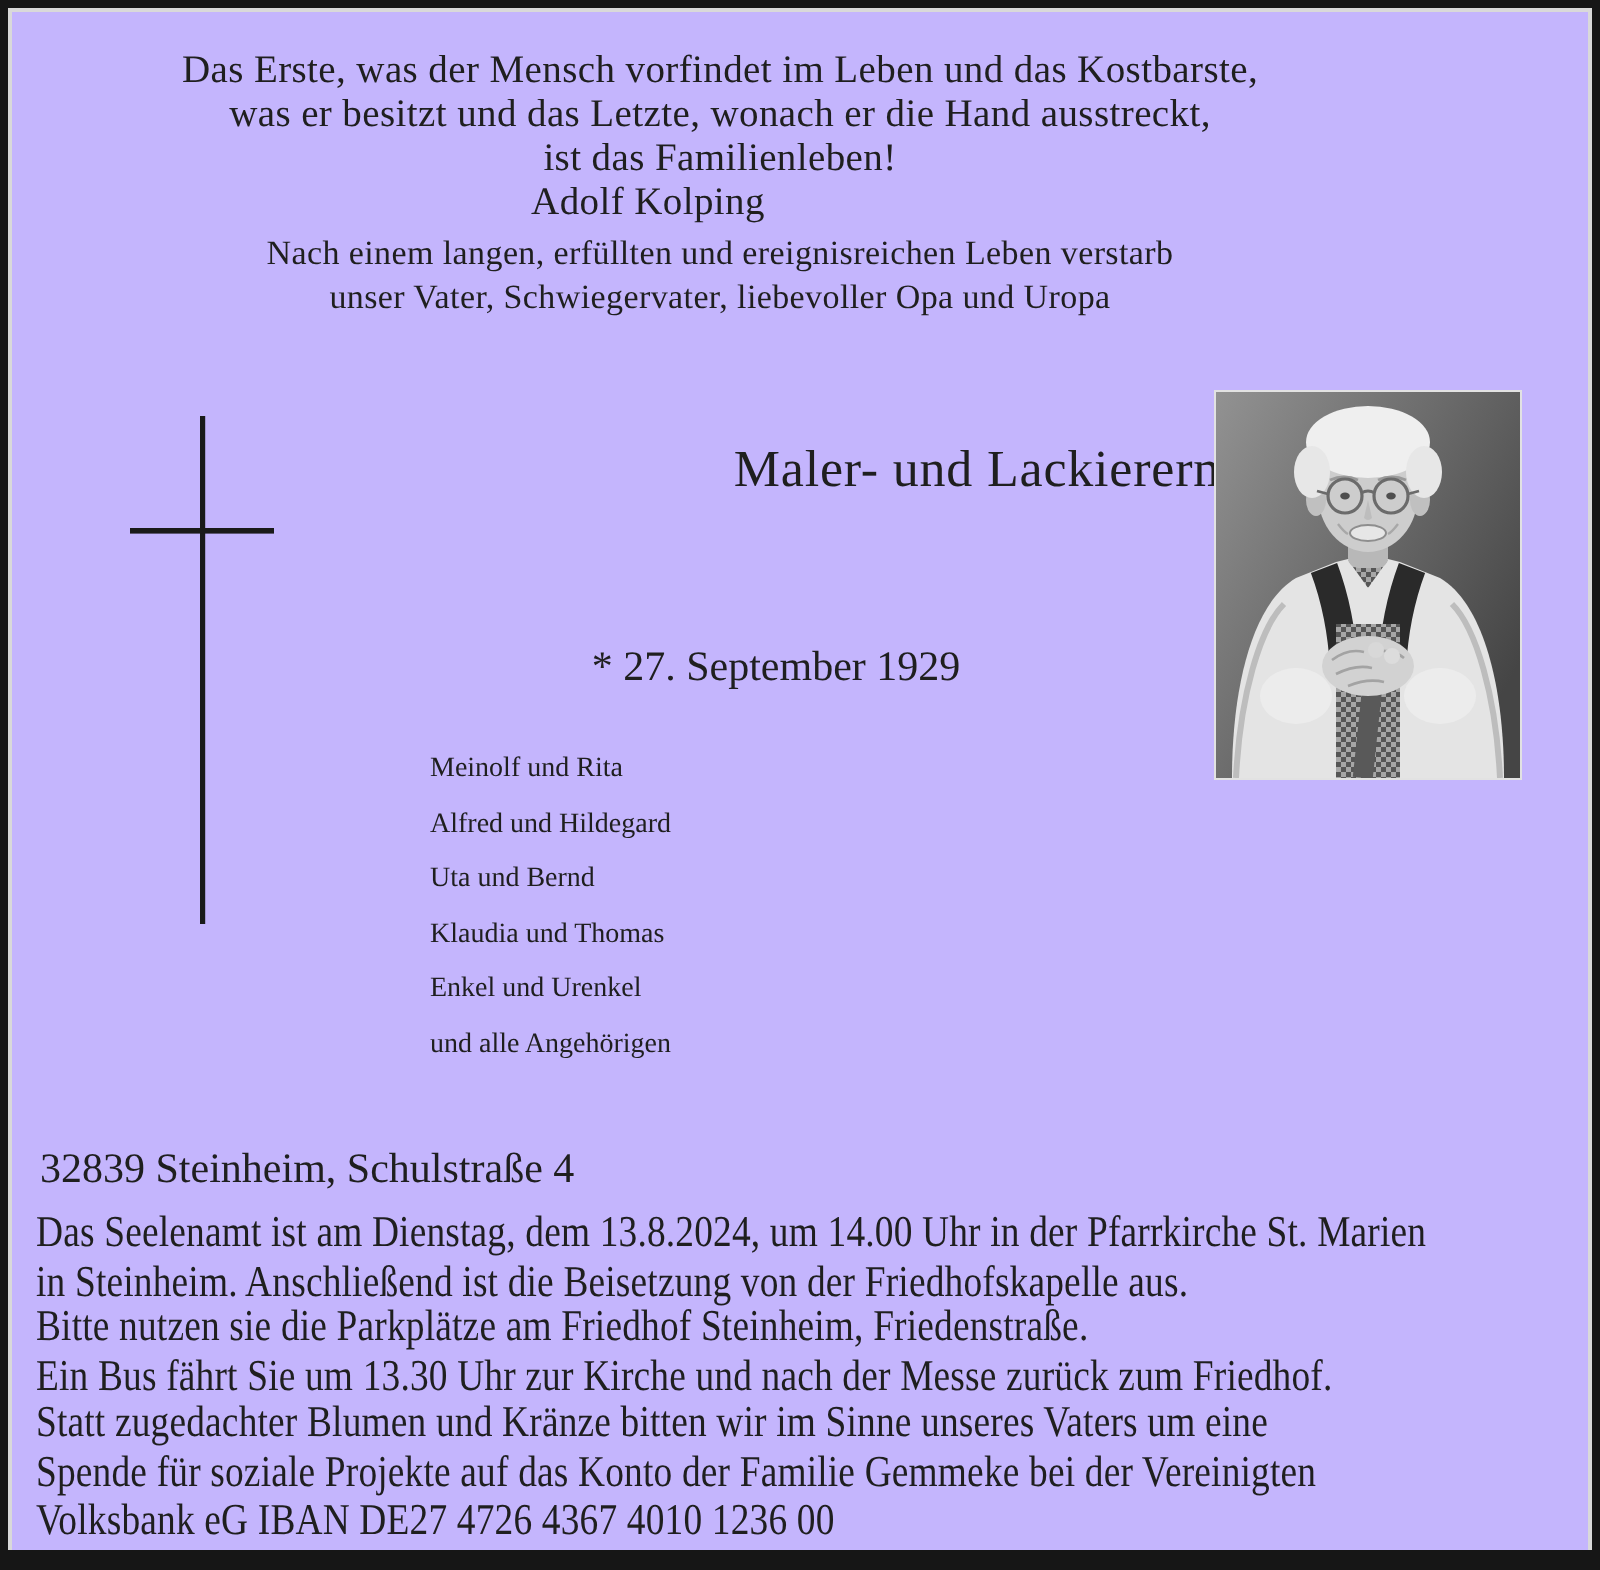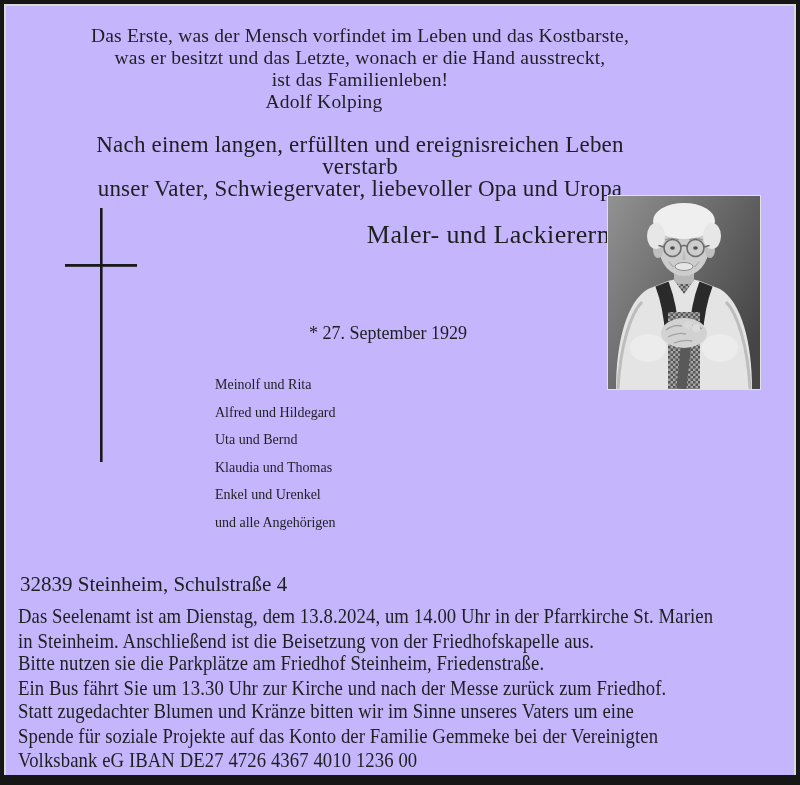"Nach einem langen, erfüllten und" .intro-block { font-size: 23px -> 17px; top: 134px -> 116px }
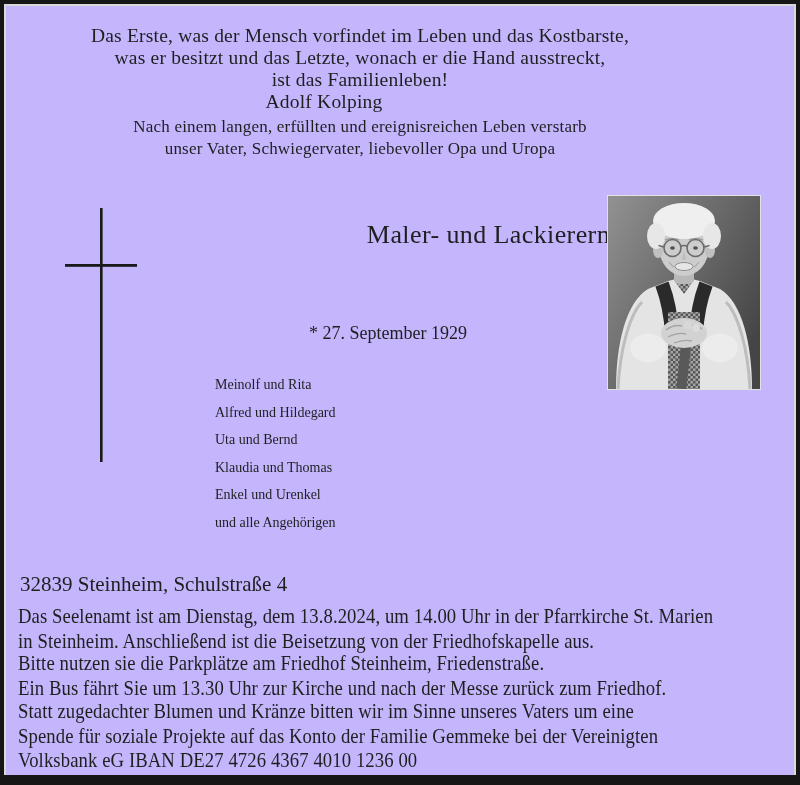"* 27. September 1929" .dates-row { font-size: 18px -> 21px }
